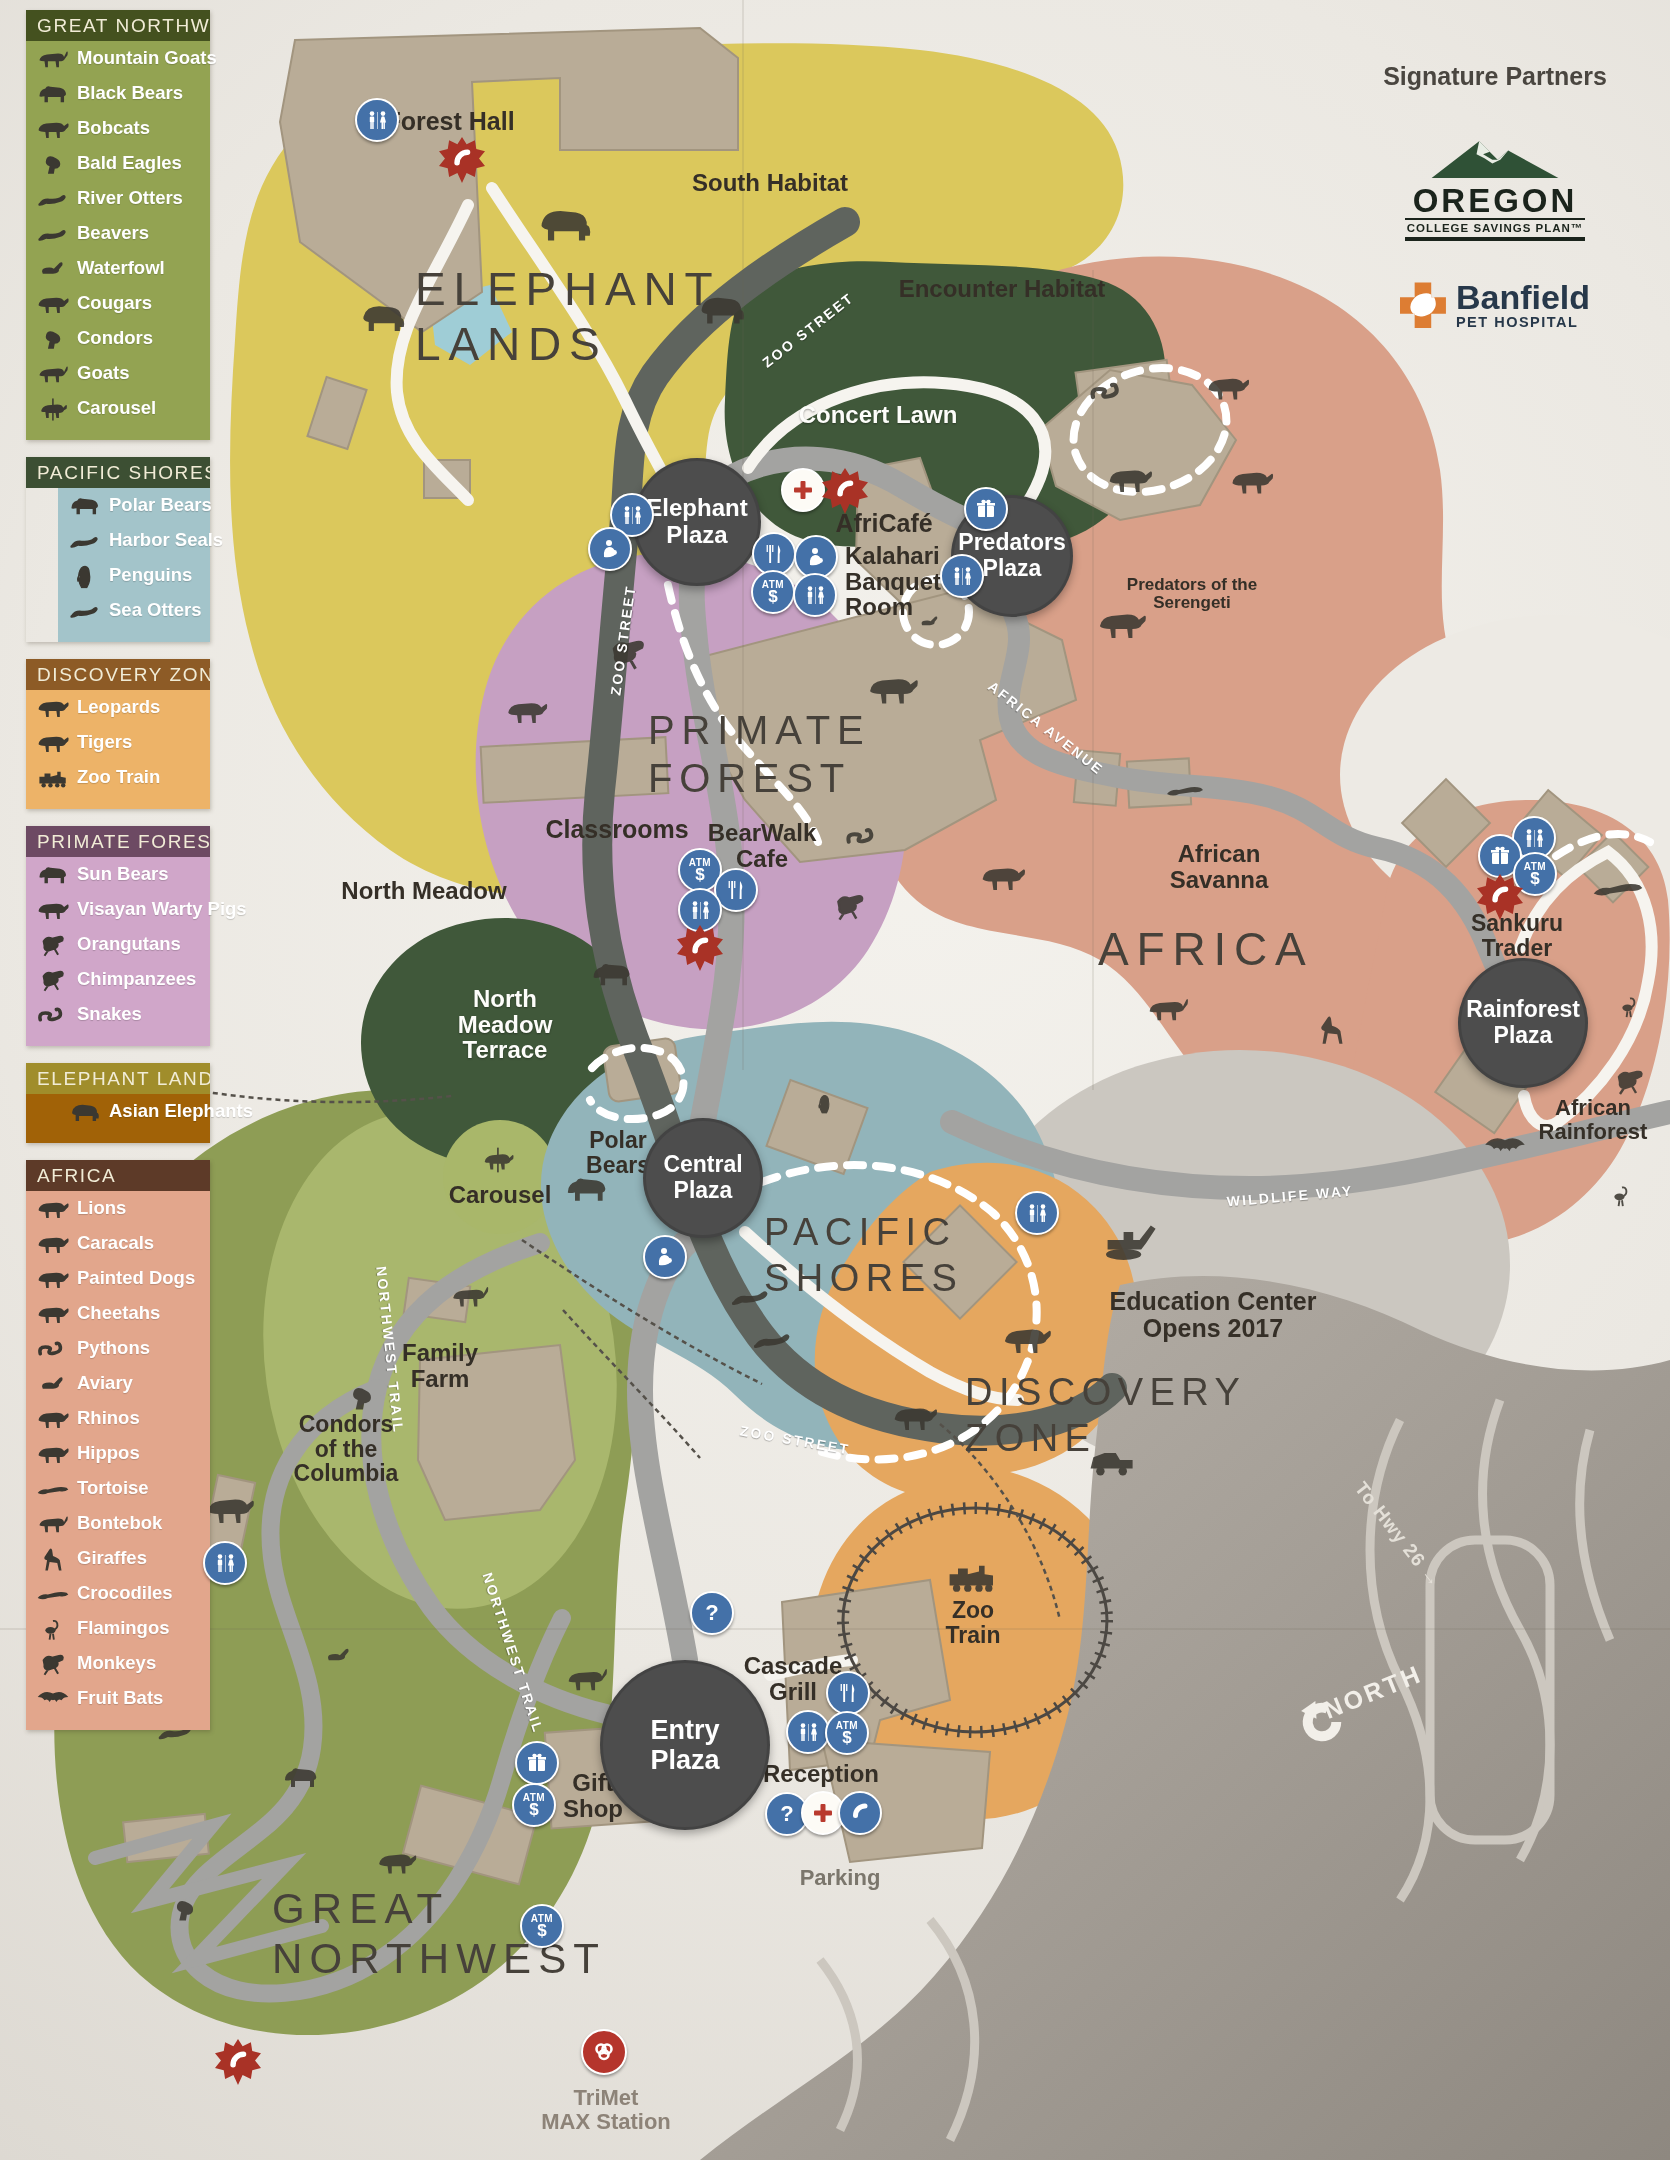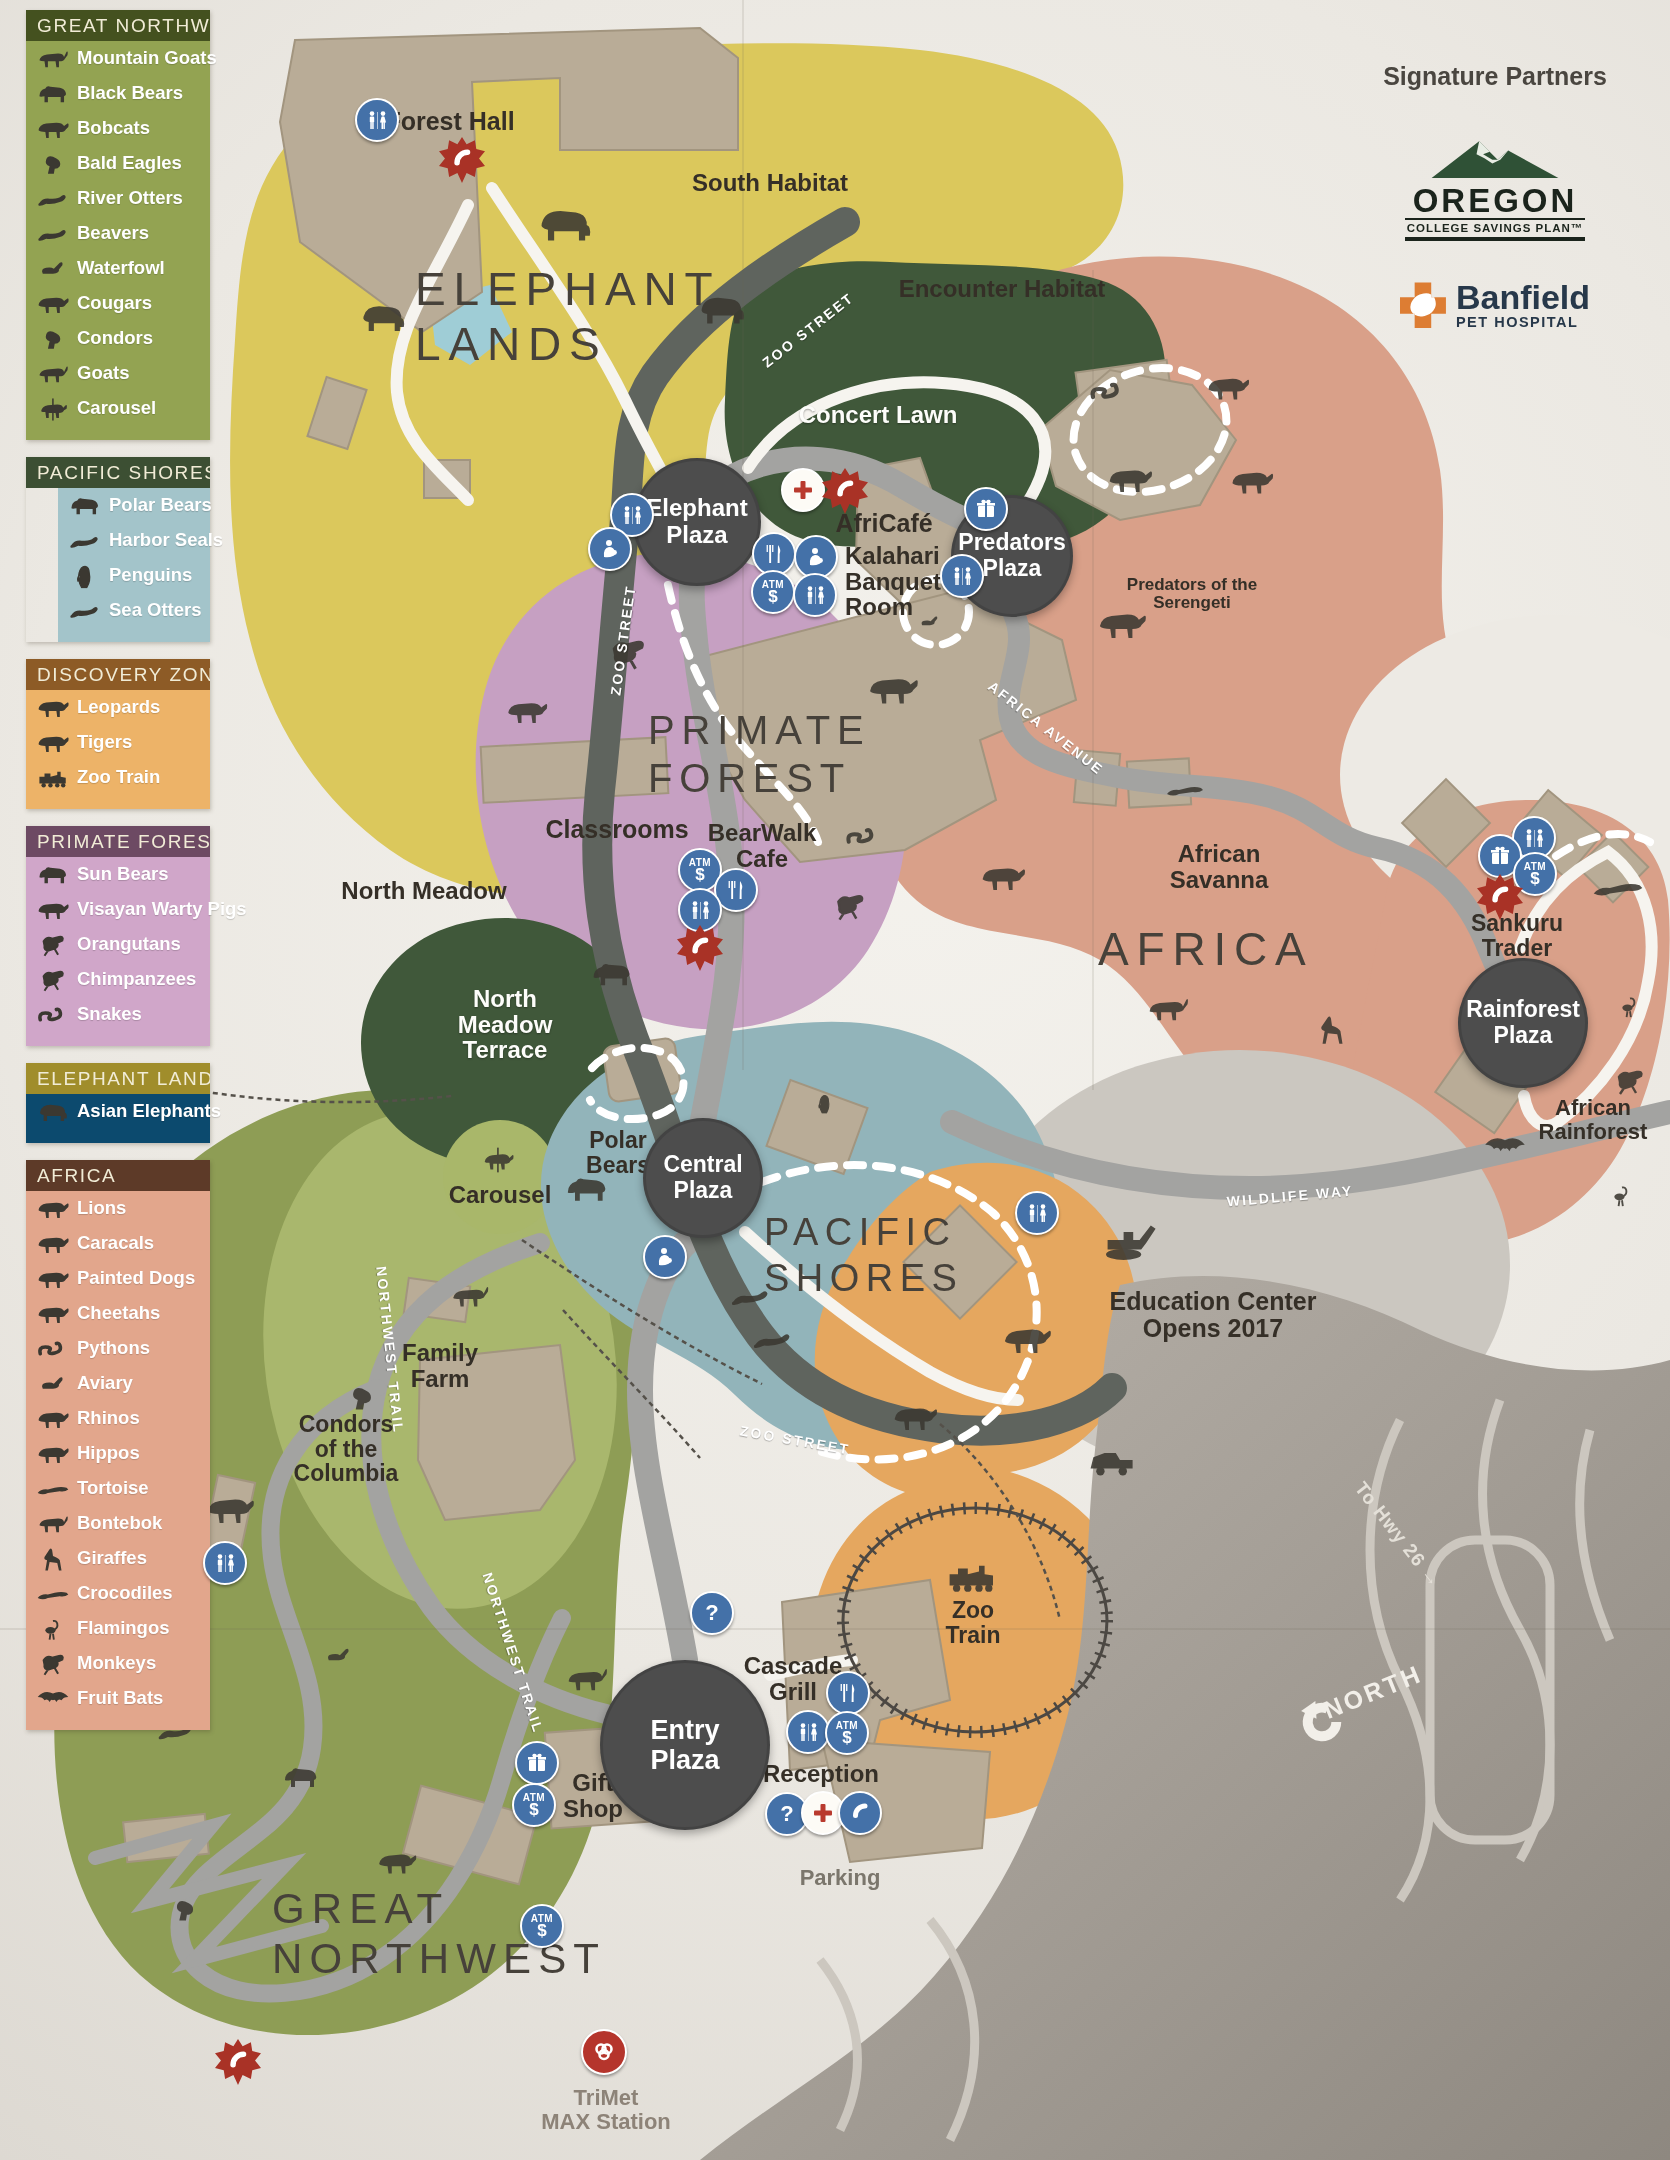"Asian Elephants" div.lbody { background: #0c4a6e -> #a16207; padding-left: none -> 32px }
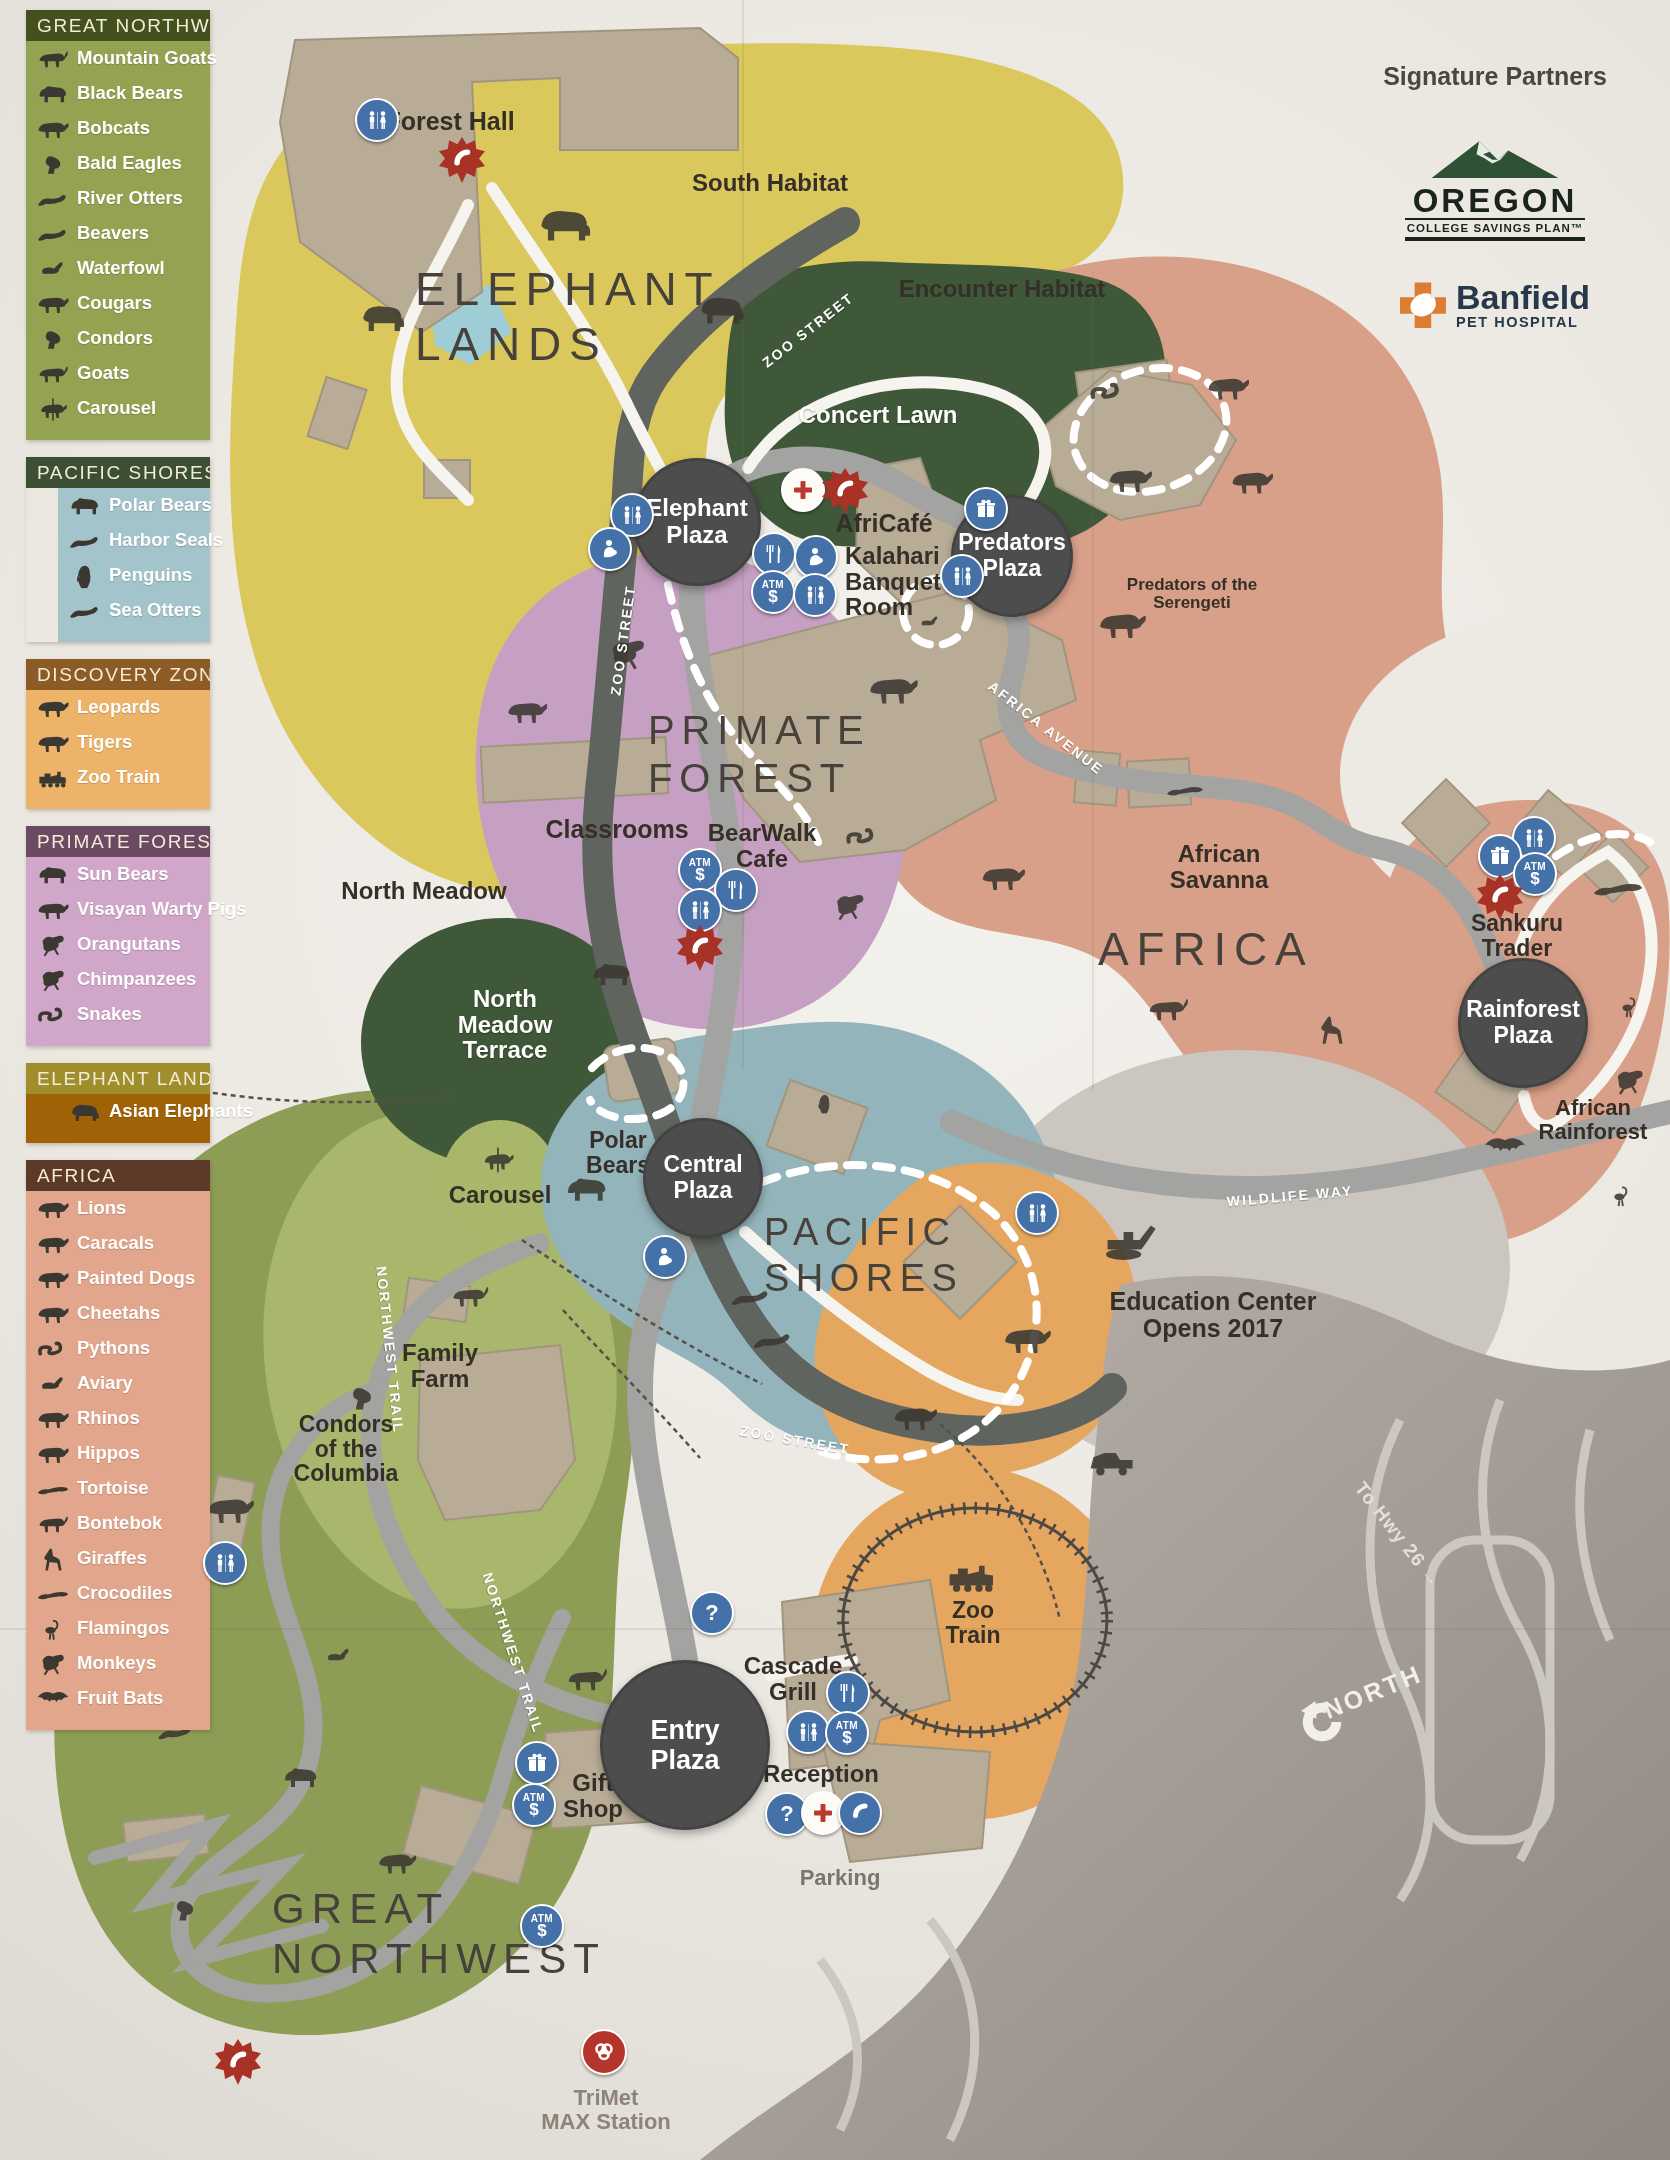"DISCOVERY" div.zone { html: none -> <div> <span>DISCOVERY</span> <span>ZONE</span> </div> }
